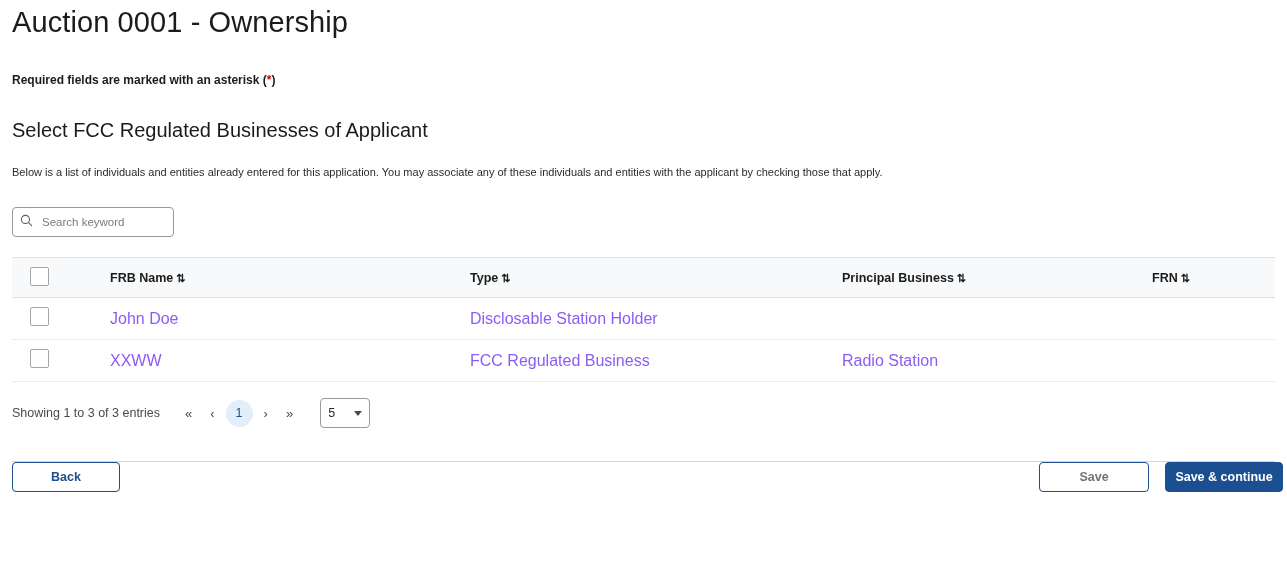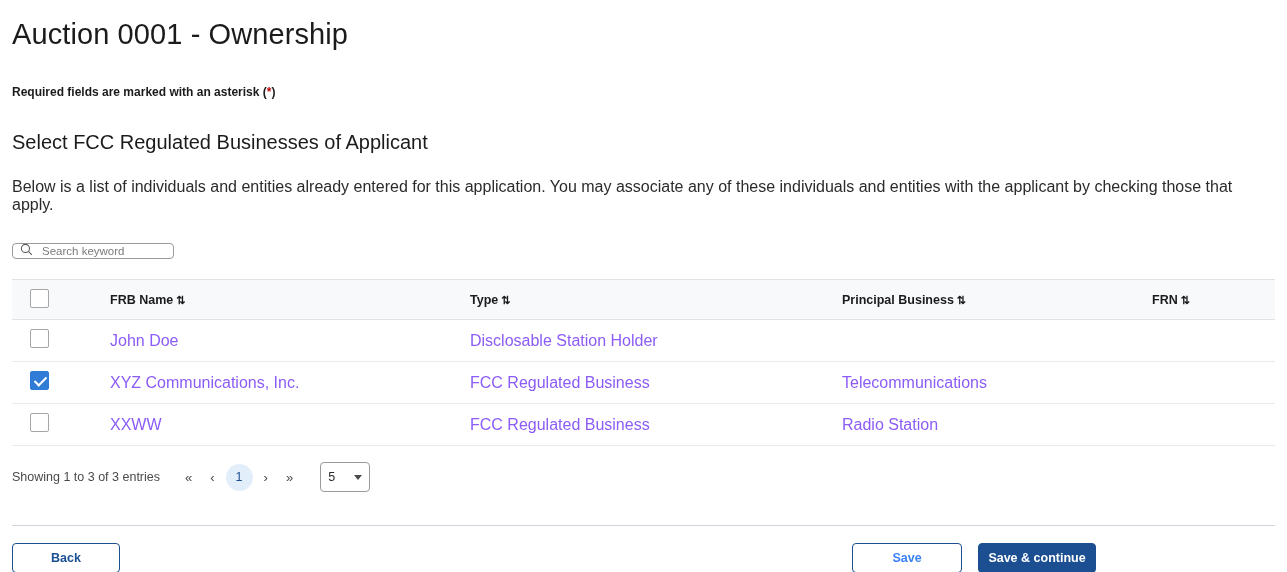"Auction 0001 - Ownership" .page-title { padding-top: 18px -> 6px }
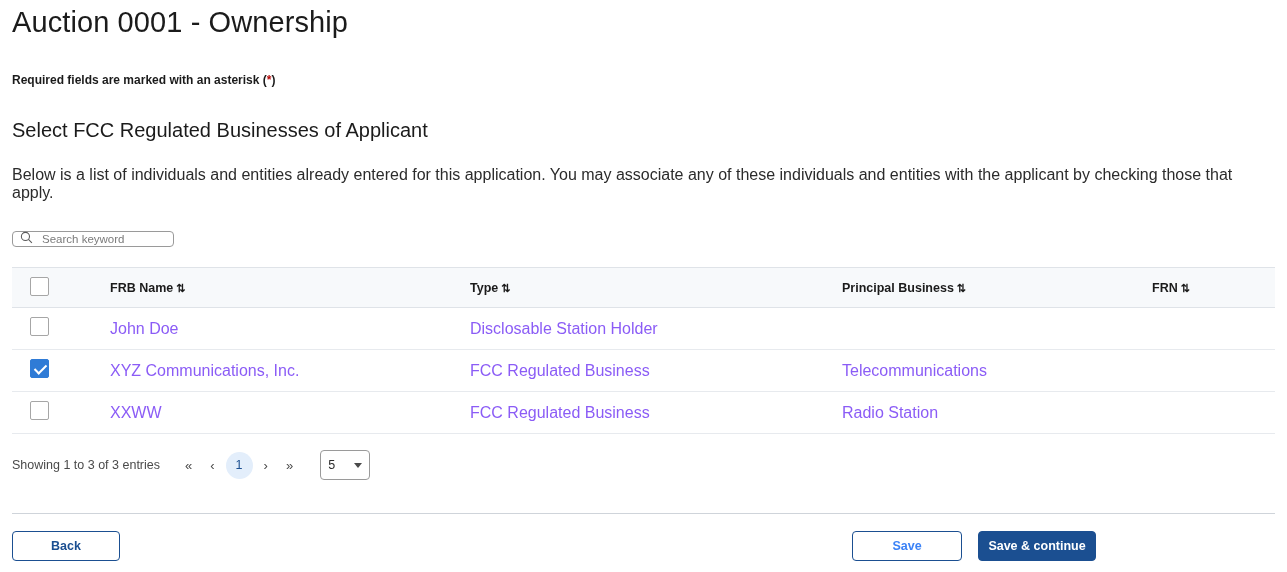"Below is a list of" .section-desc { font-size: 16px -> 11px }
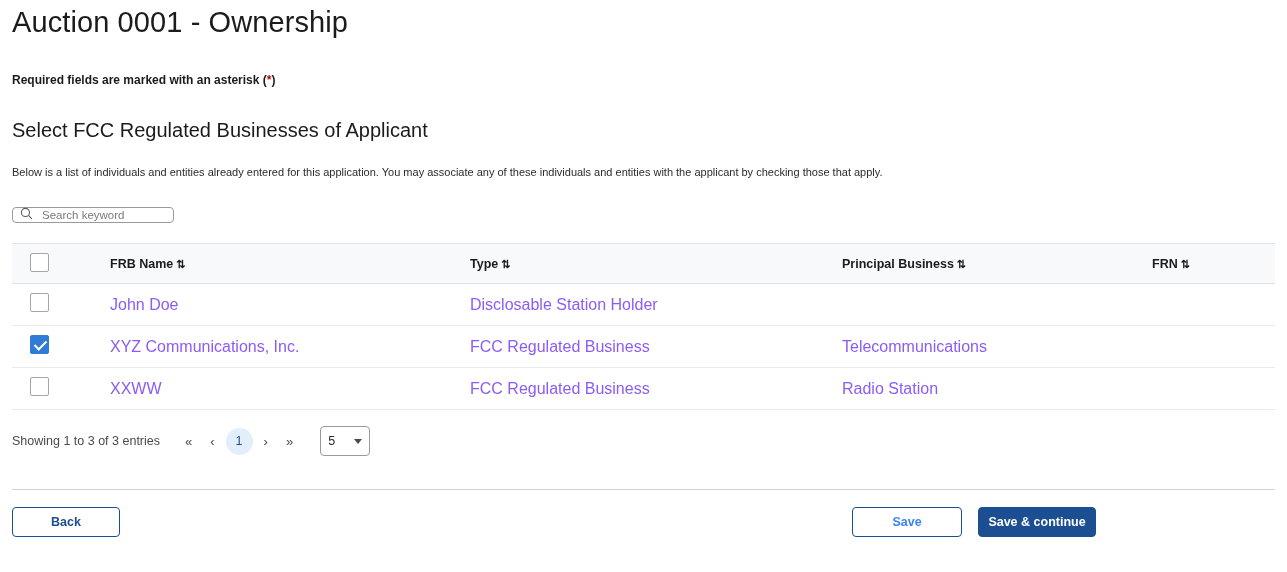"Search keyword" .search-wrap { height: 16px -> 30px }
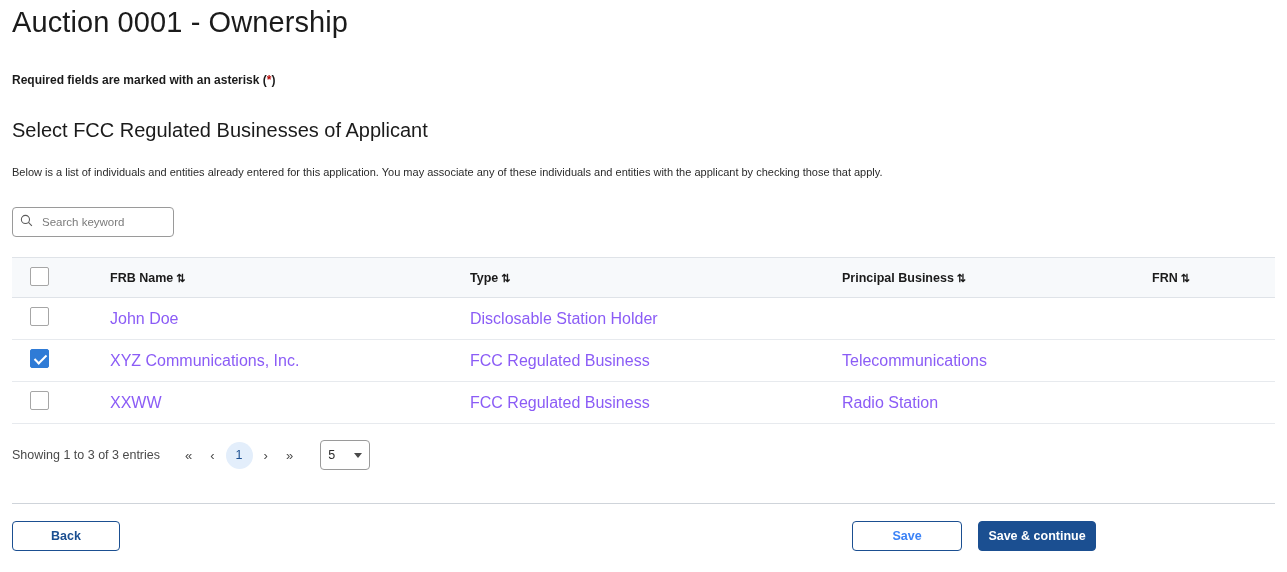"XYZ Communications, Inc." tr { html: <tr> <td> <span></span> </td> <td>XYZ Communications, Inc.</td> <td>FCC Regulated Business</td> <td>Telecommunications</td> <td></td> </tr> -> none }
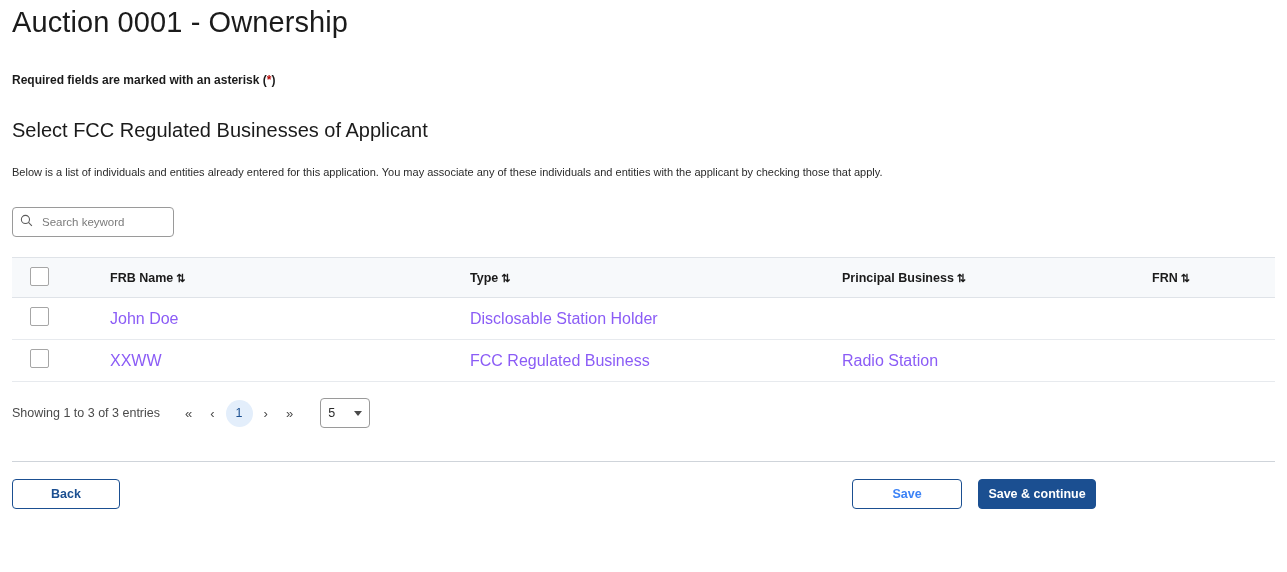"Back" .footer { margin-top: 17px -> none; width: 1084px -> 1271px }
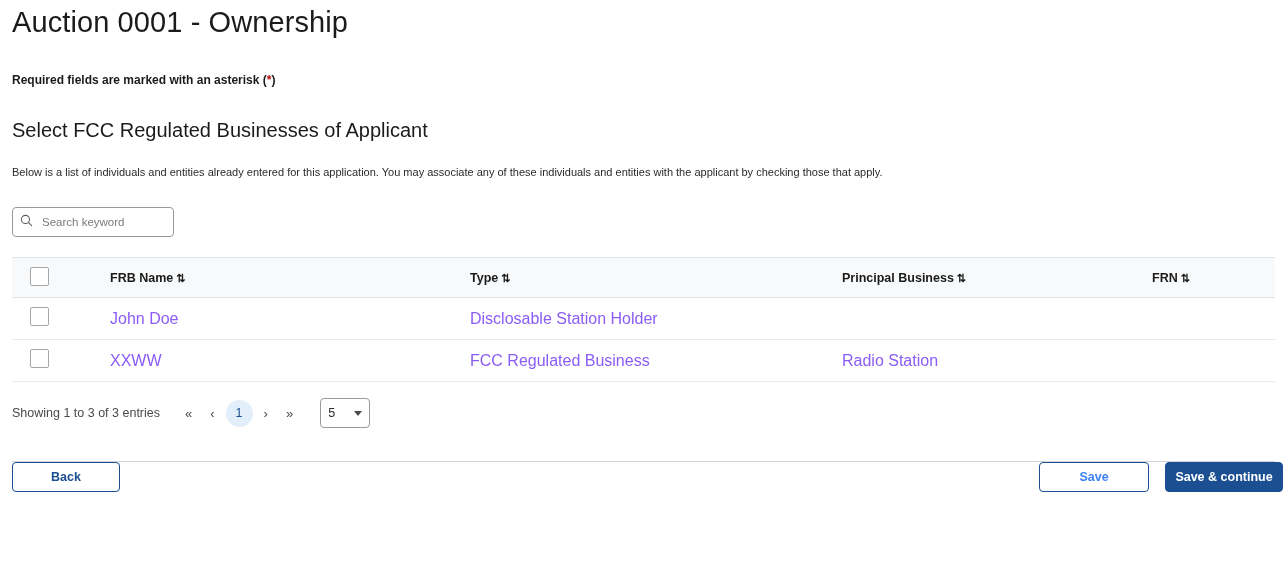"Save" .btn-save { color: #3b82f6 -> #737373 }
